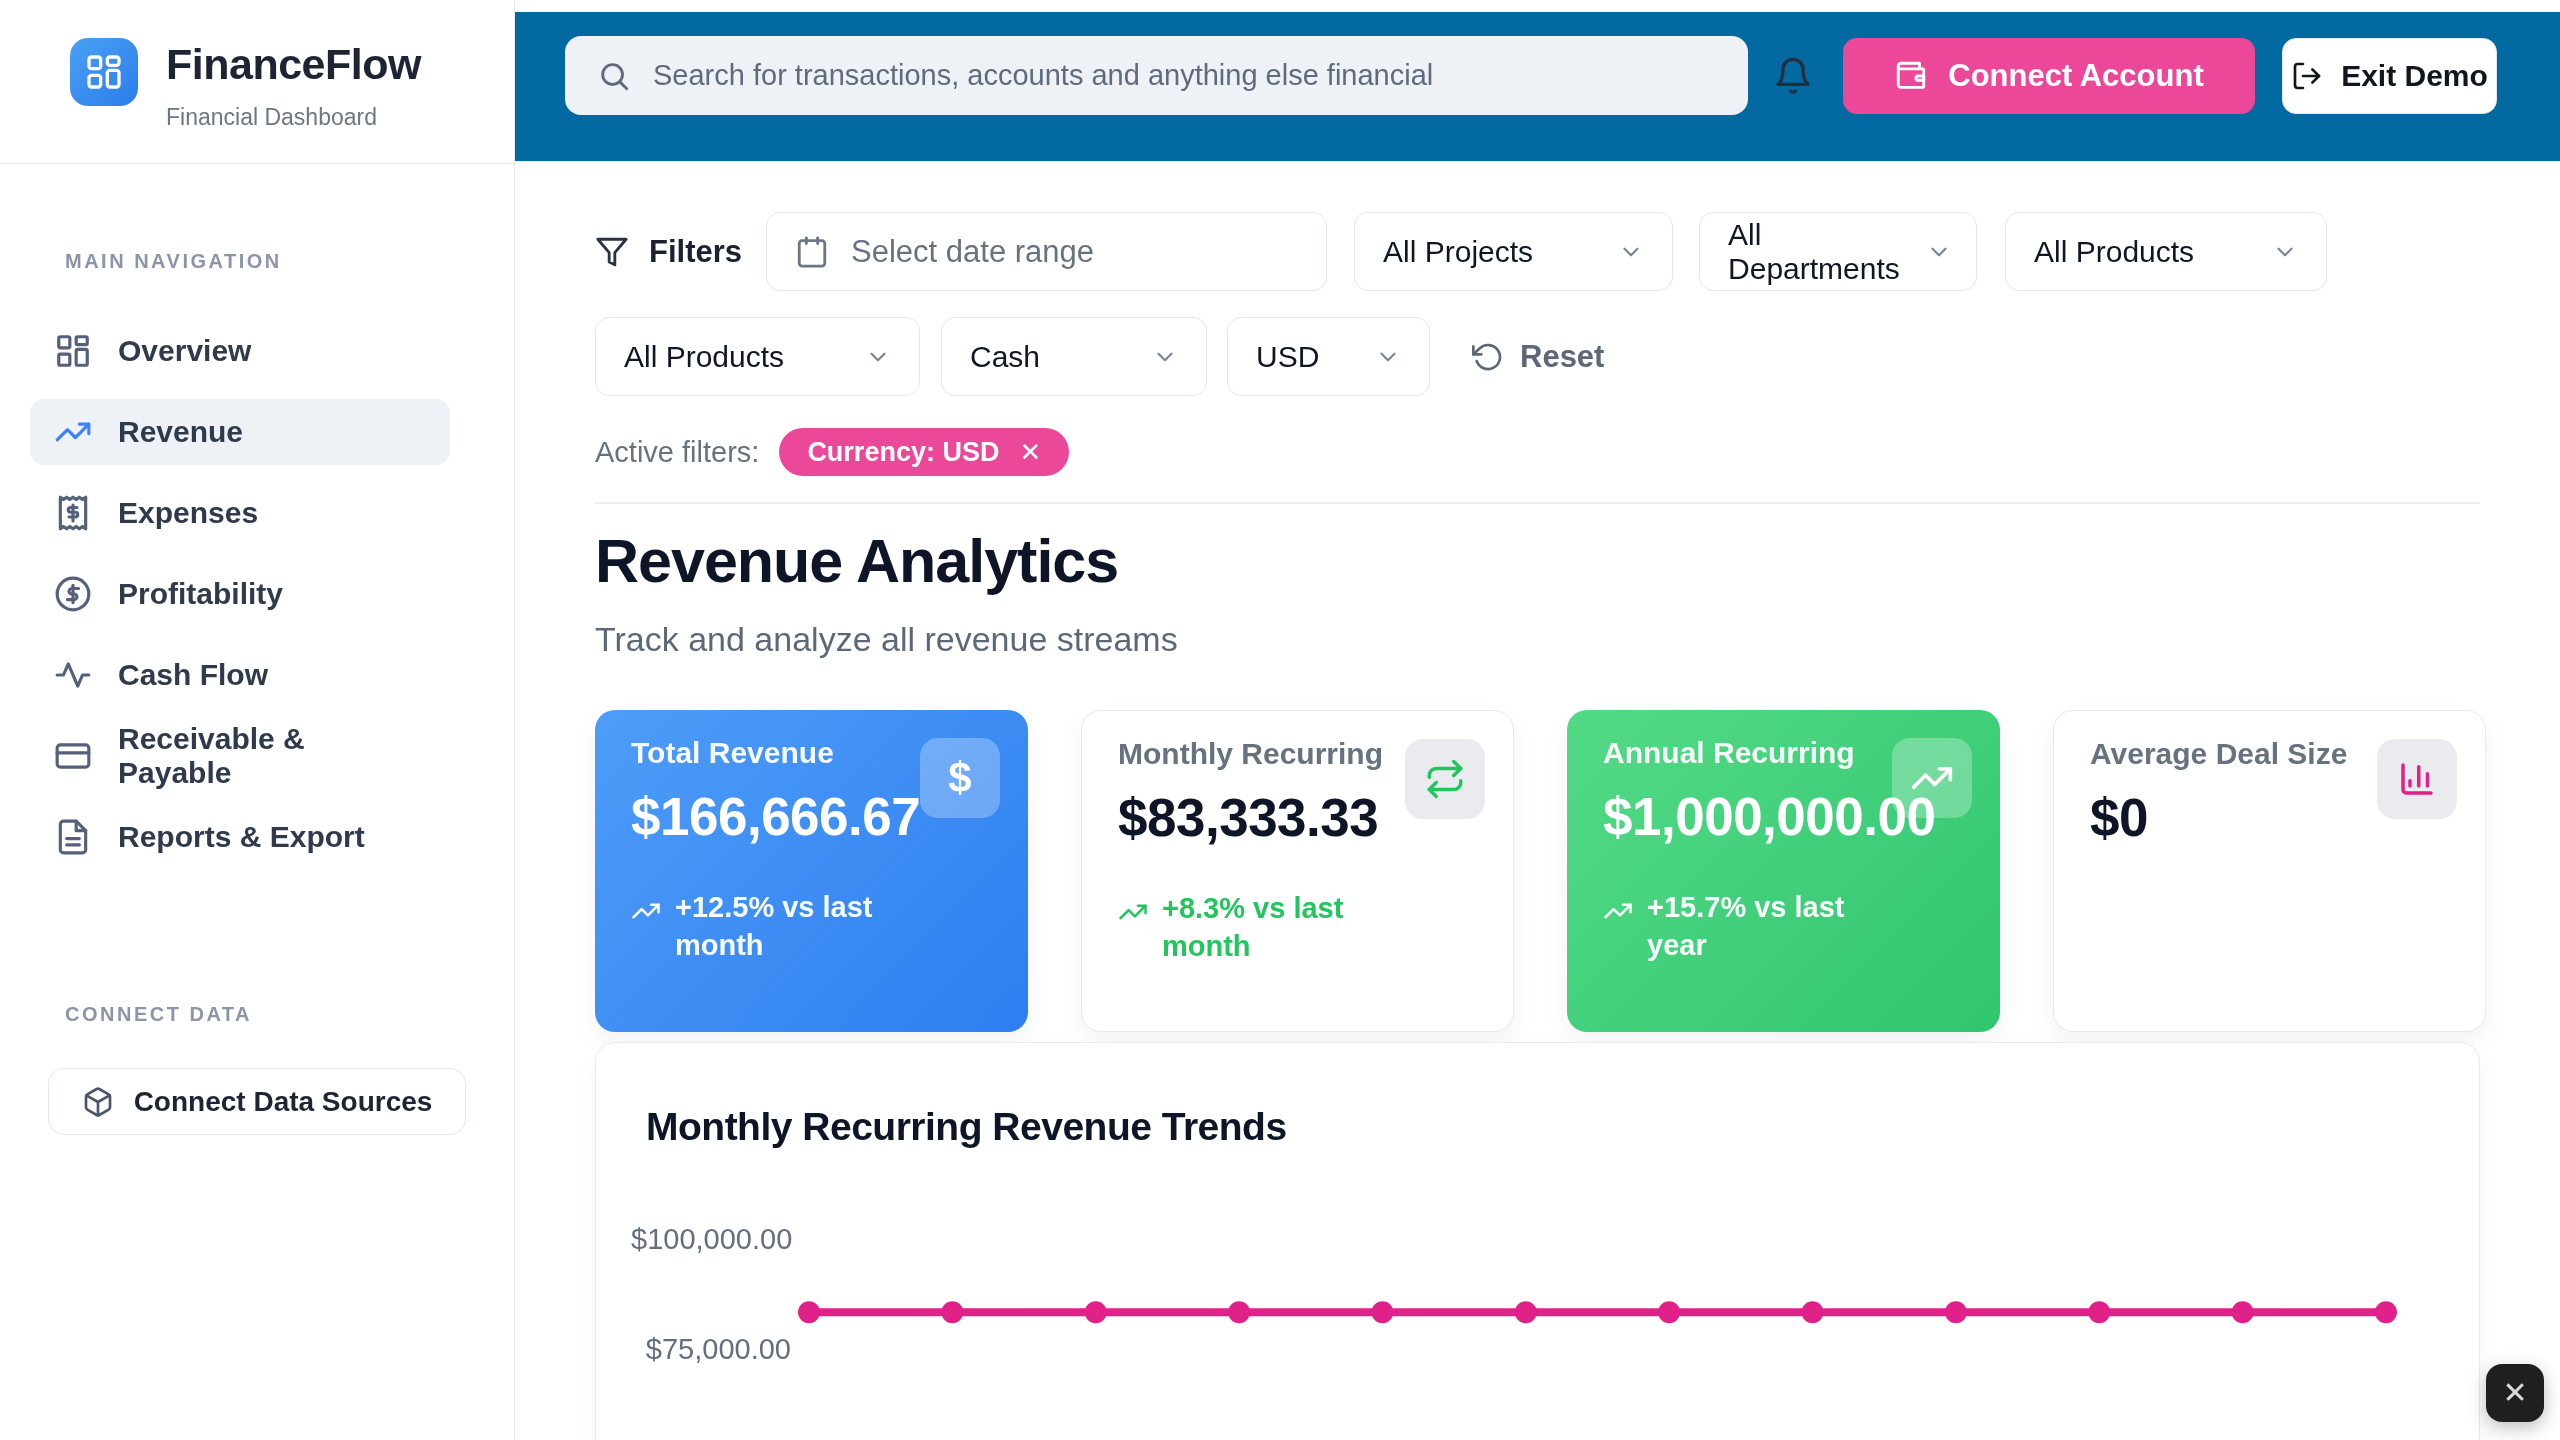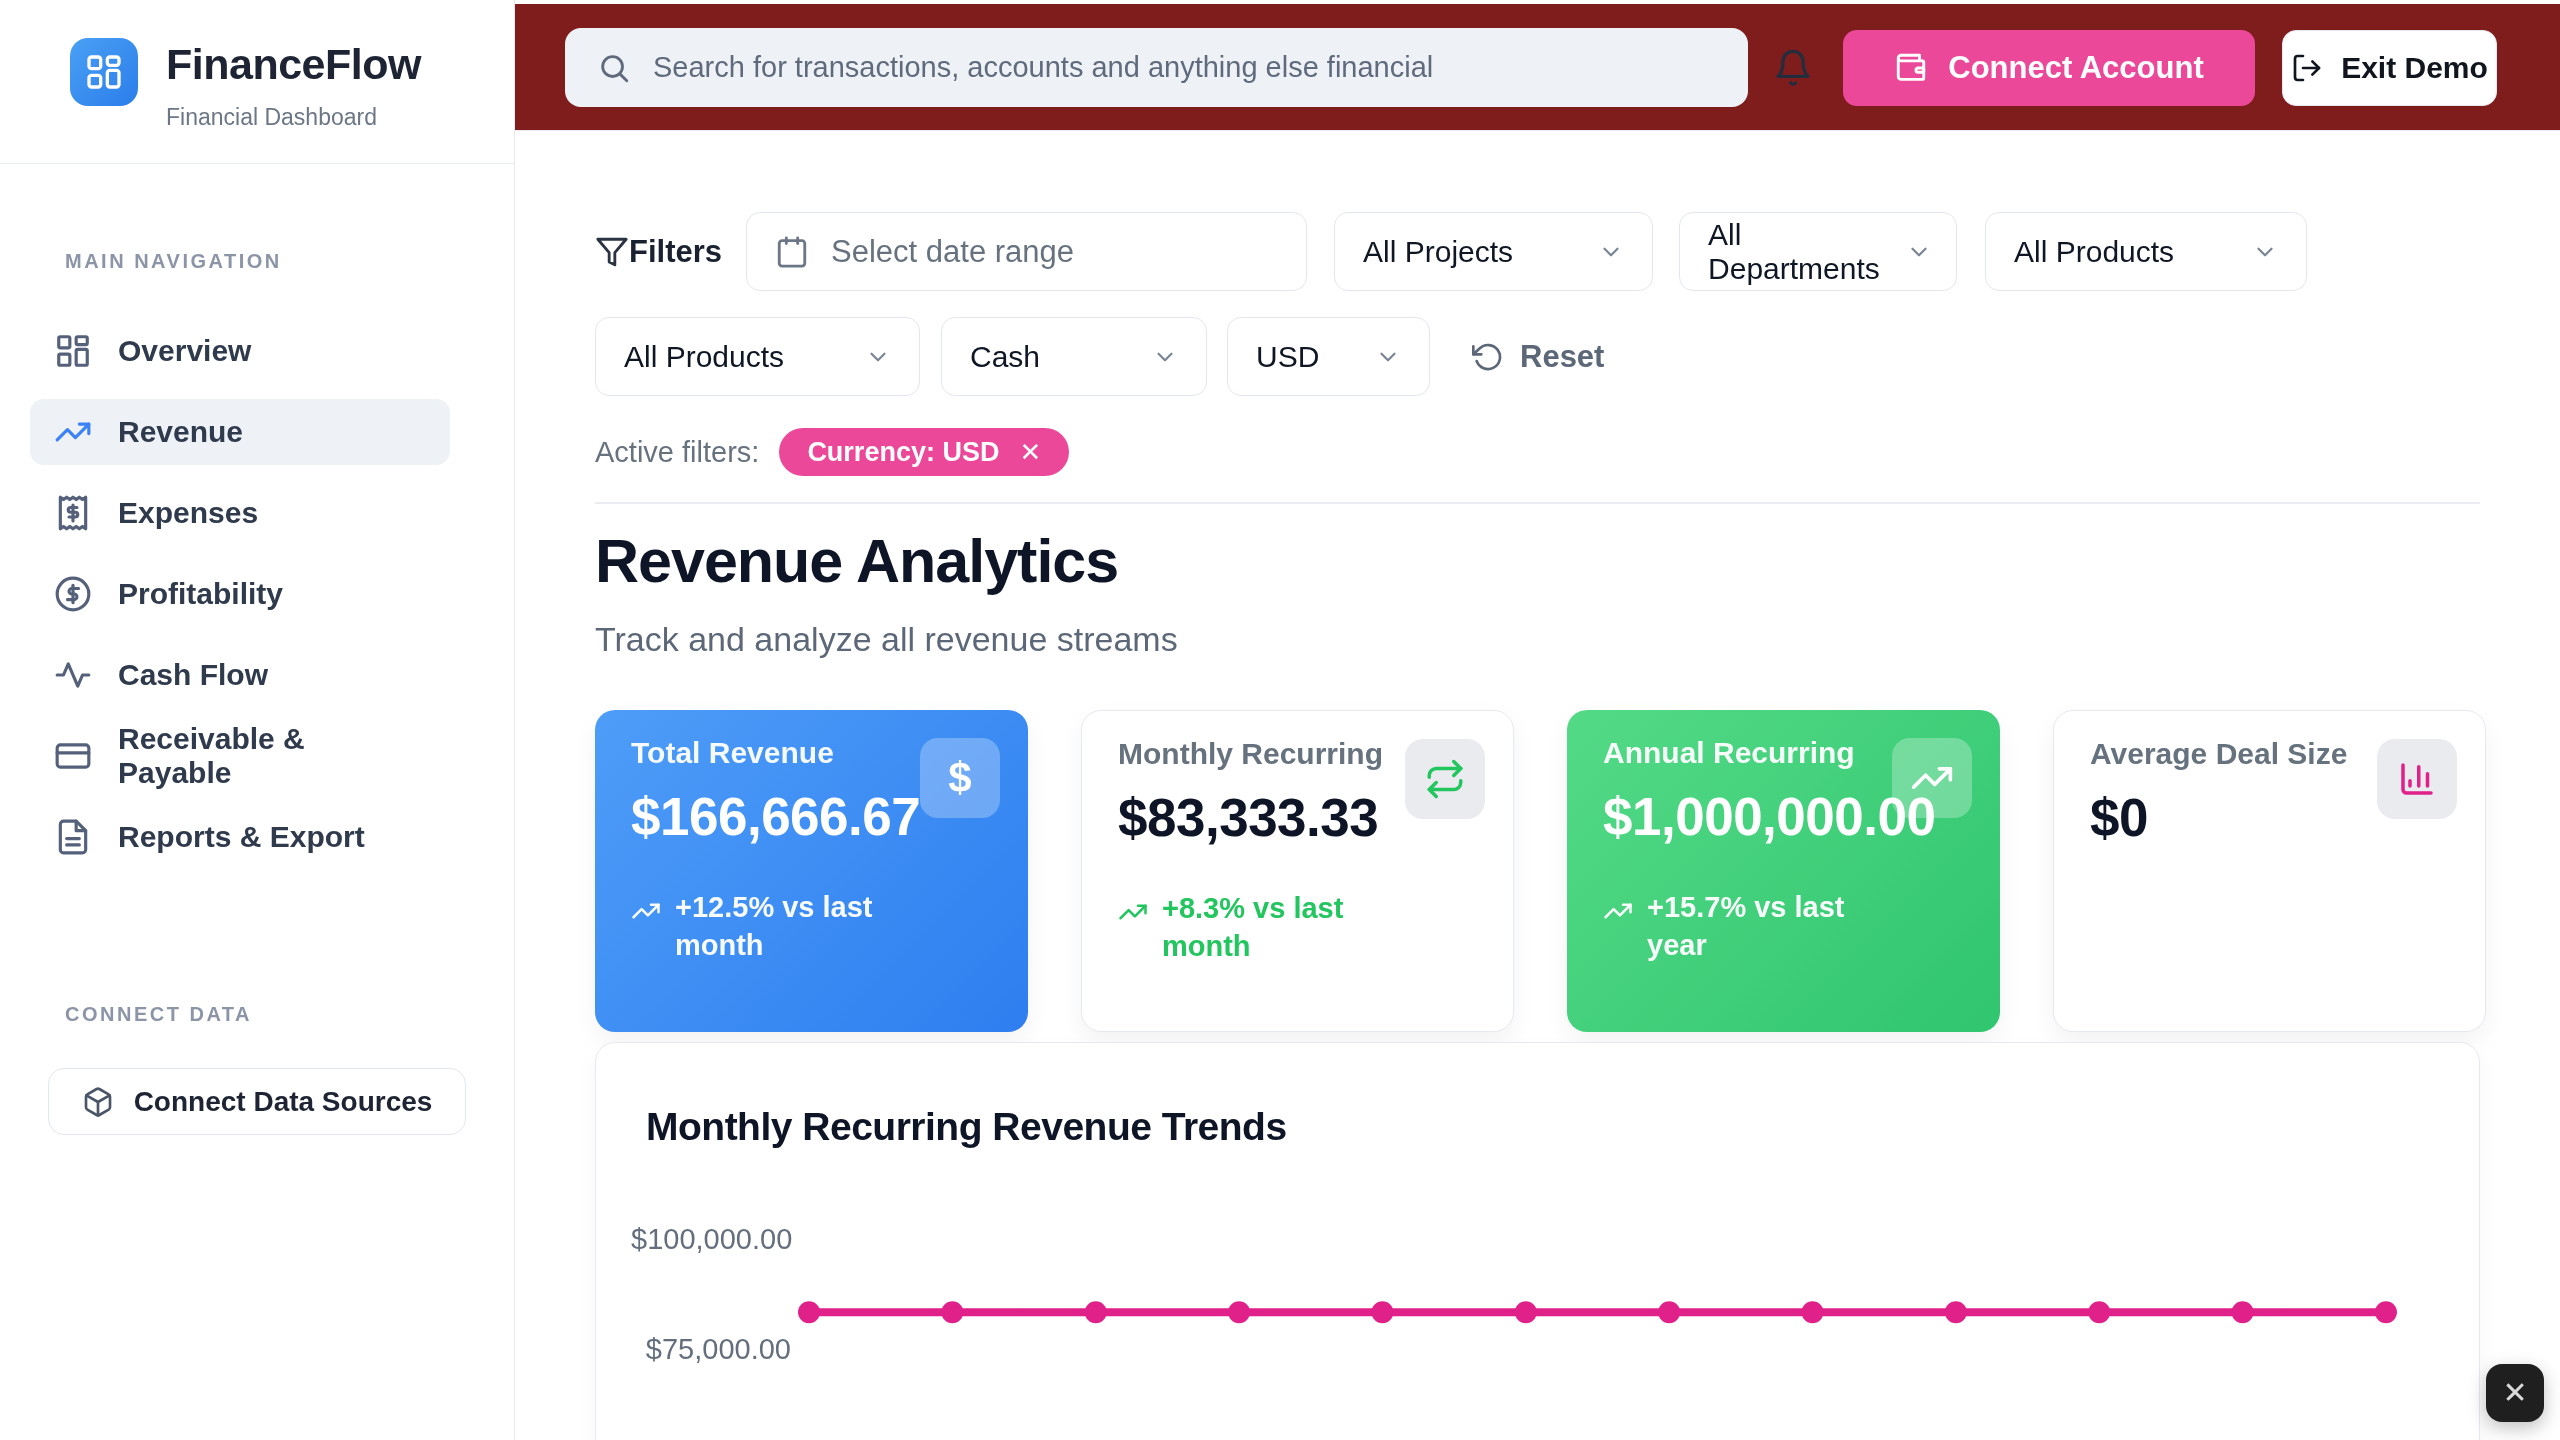"Search for transactions, accounts and" #header { background: #7f1d1d -> #0369a1; height: 127px -> 150px; top: 4px -> 12px }
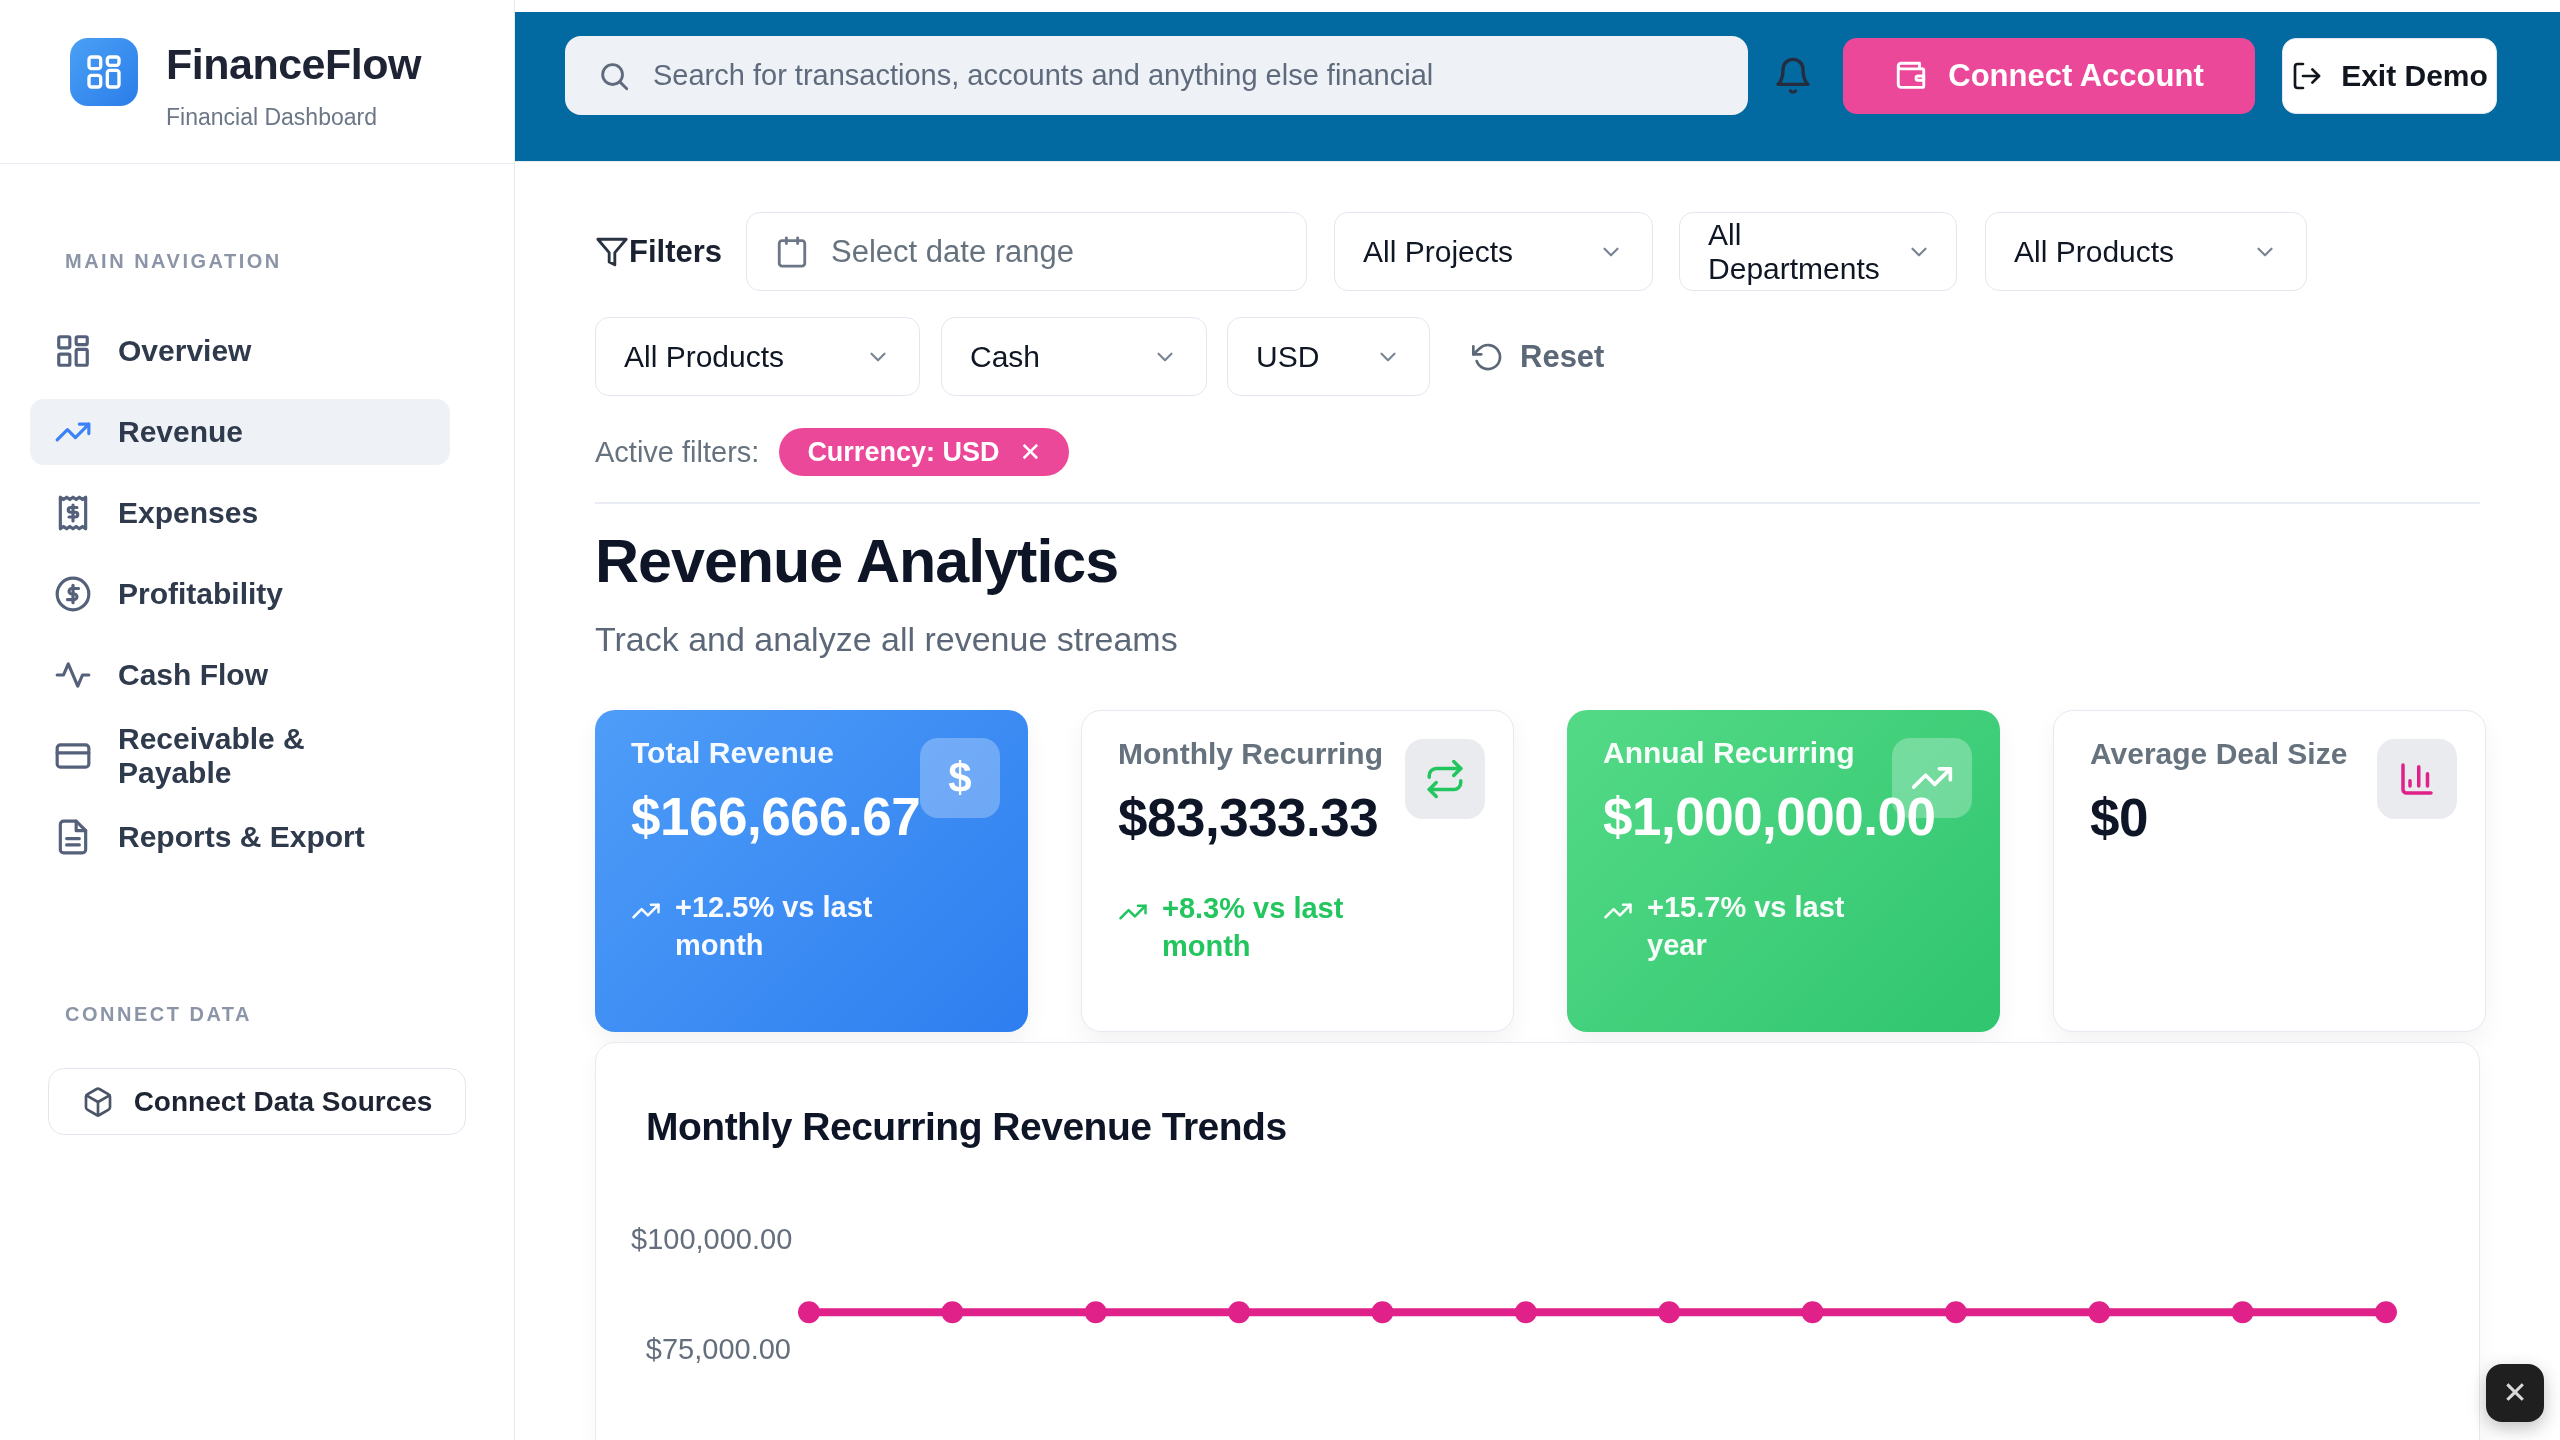"Filters" .filters-label { gap: none -> 20px }
